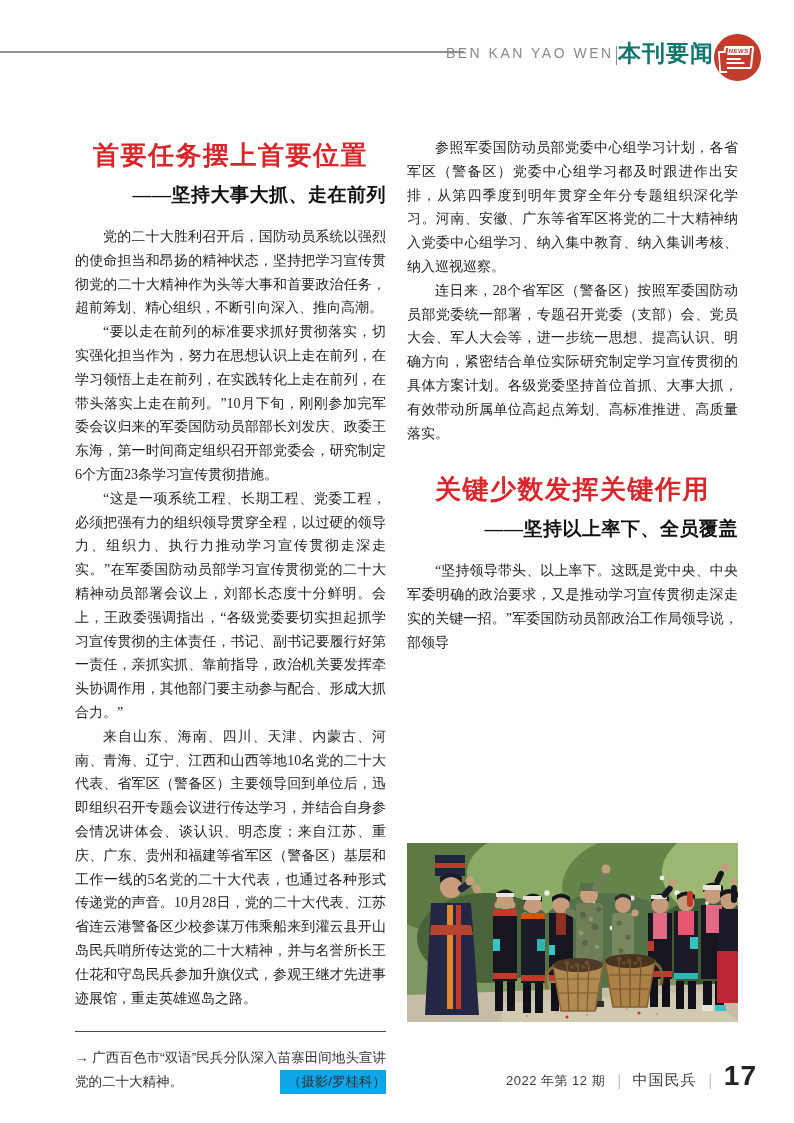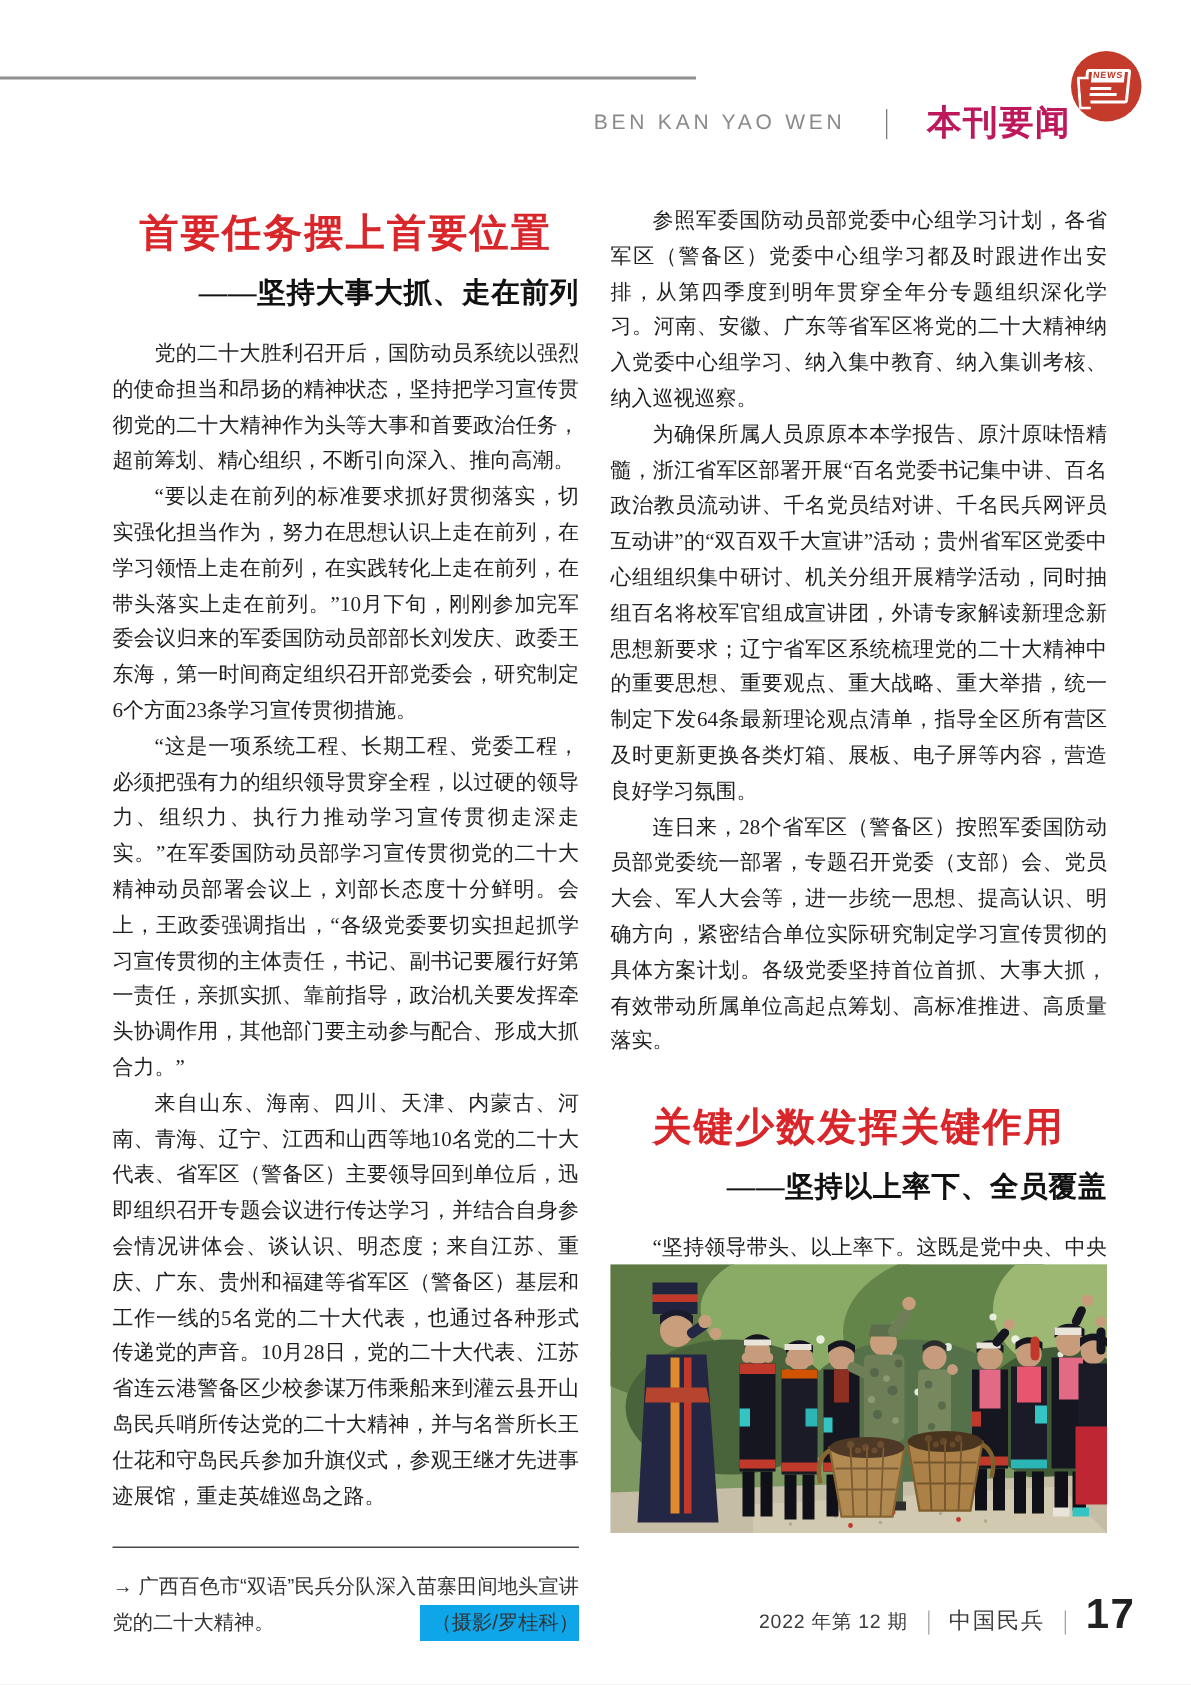"BEN KAN YAO WEN" .hdr-text { gap: 25px -> 0; margin-top: 28px -> none }
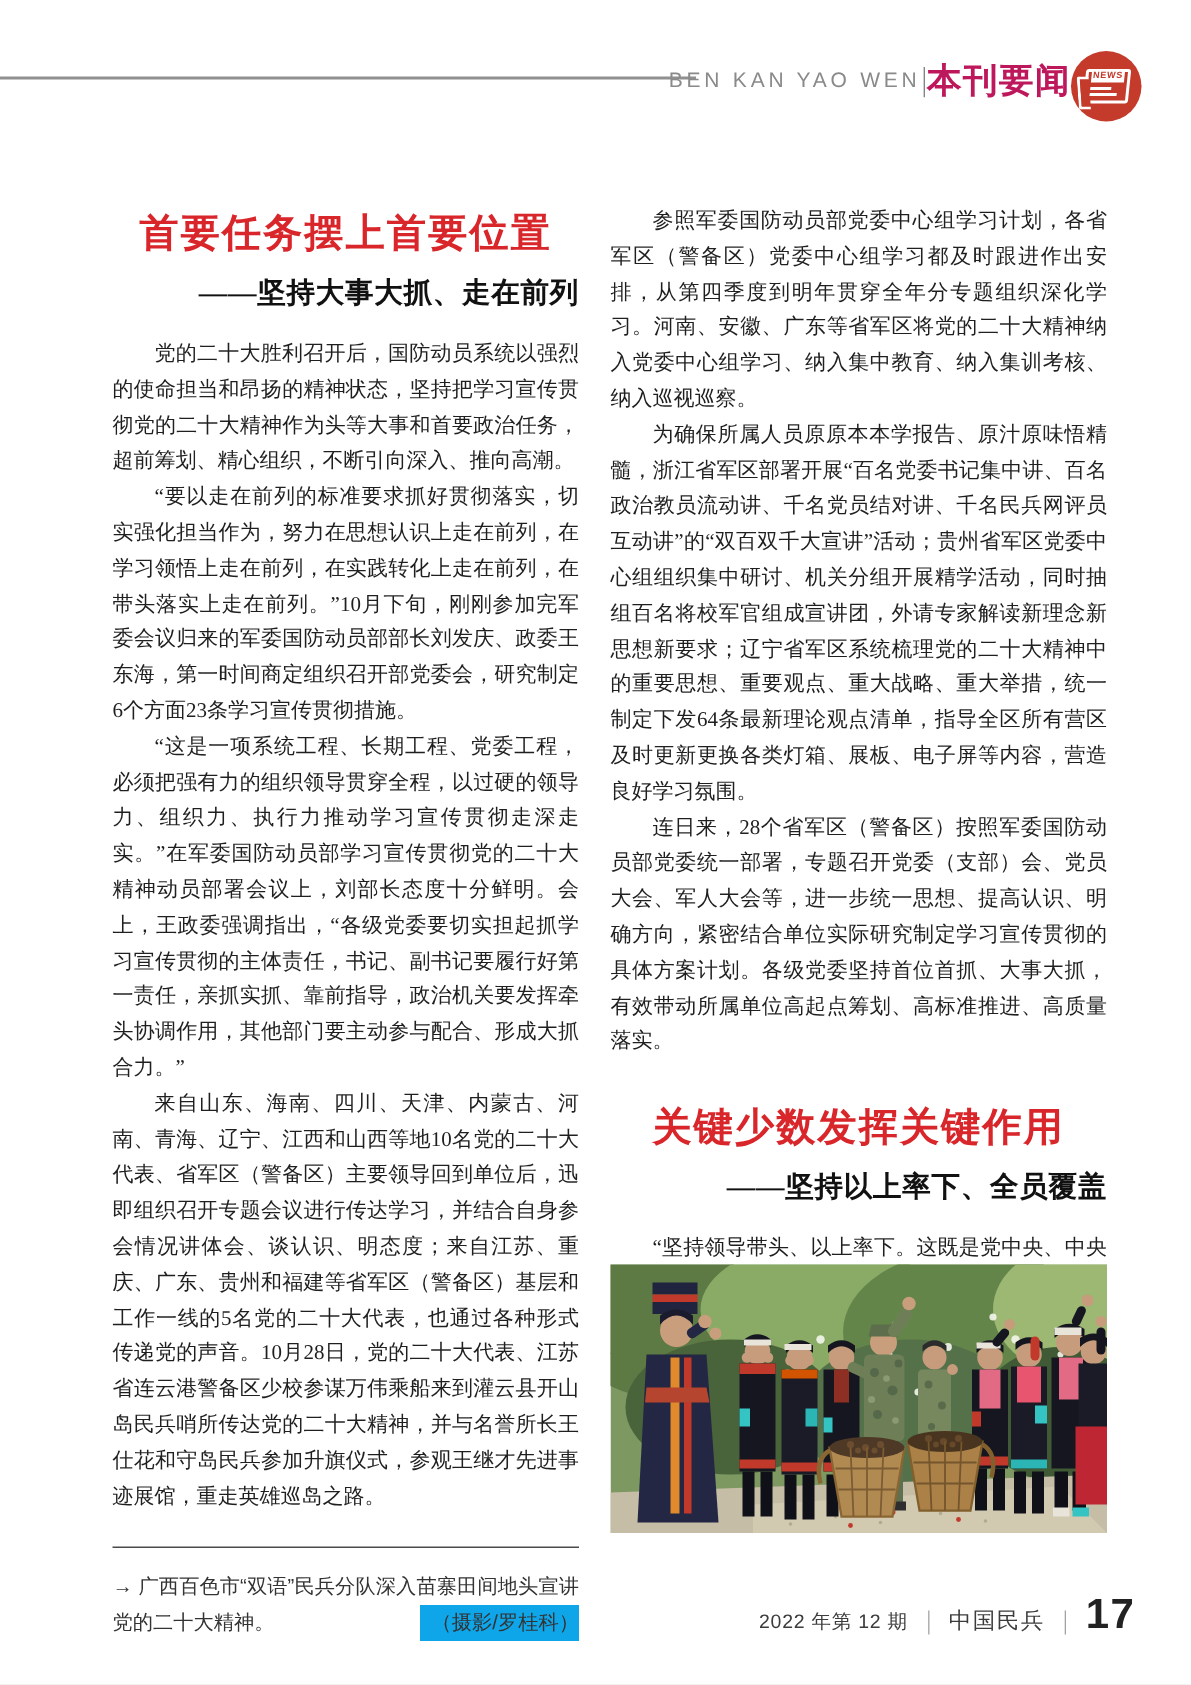"本刊要闻" .hdr-cn { color: #be185d -> #0f766e }
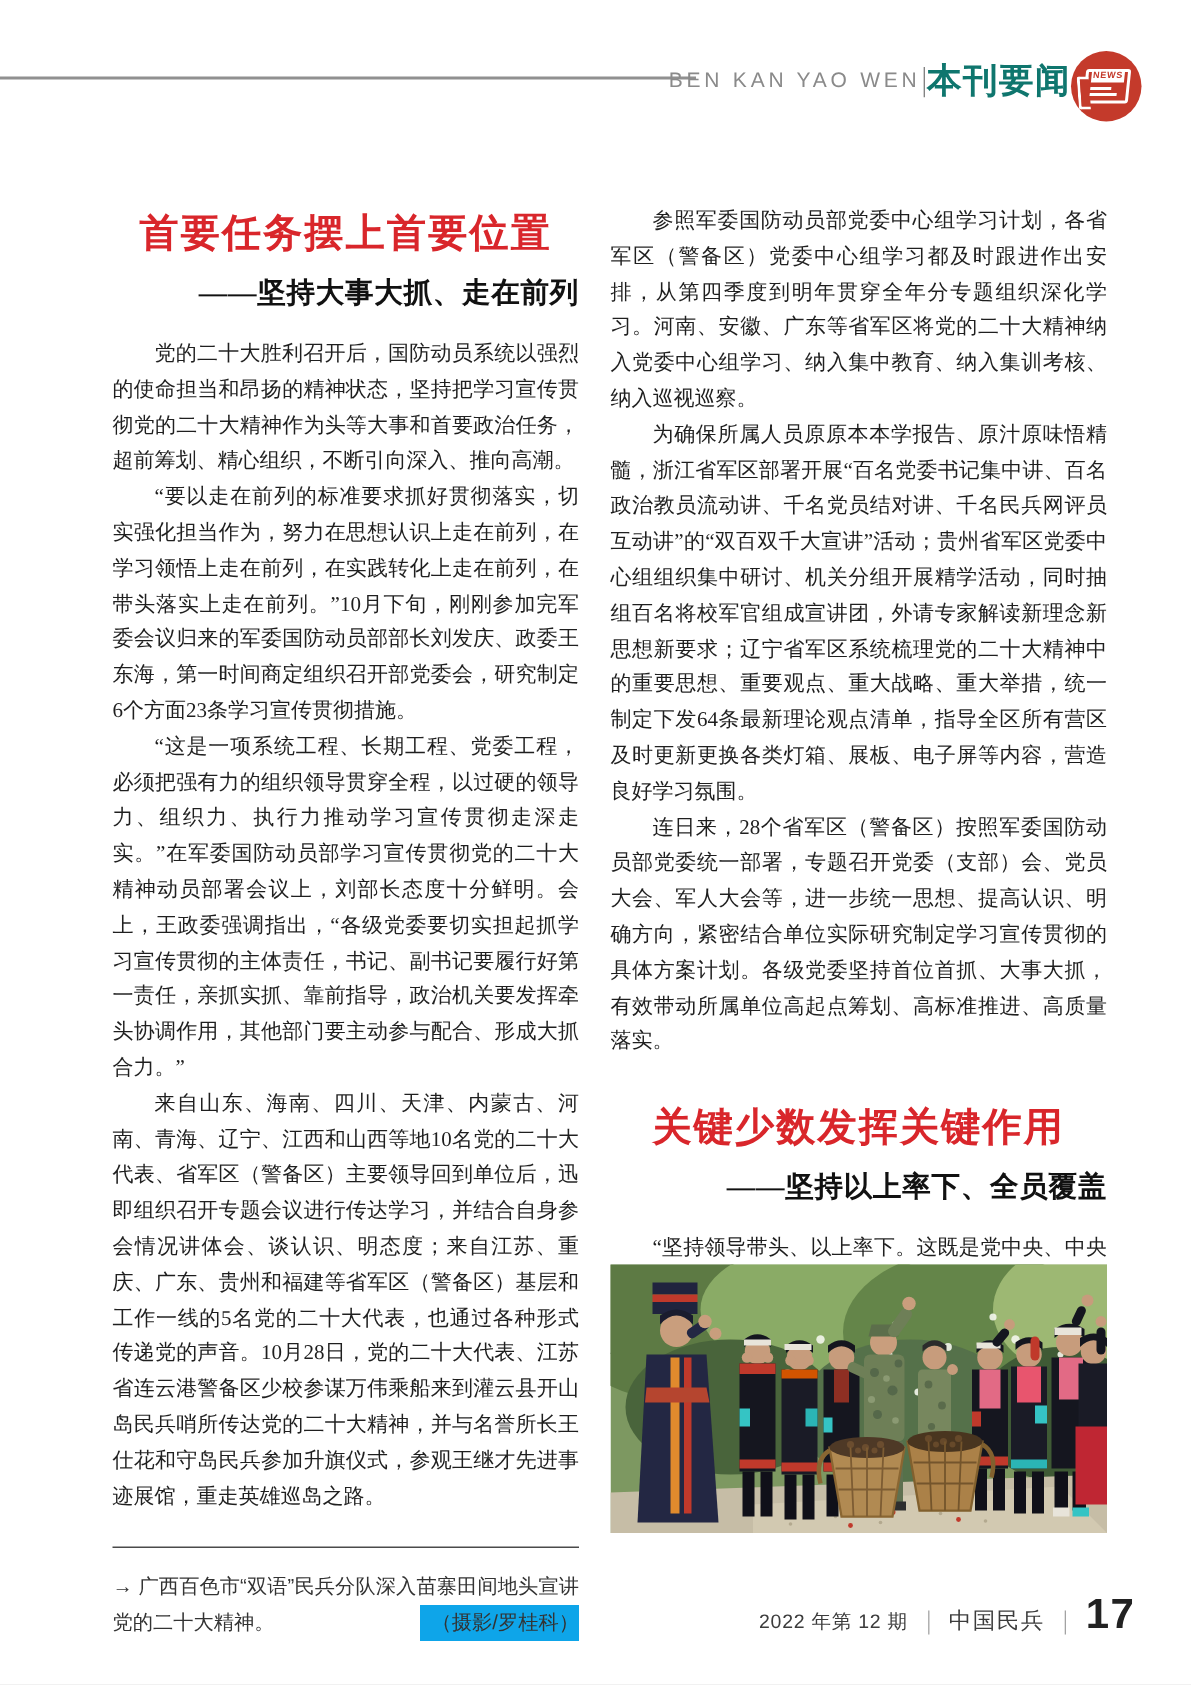"为确保所属人员原原本本学报告、原汁原味悟精髓，浙江省军区部署开展“百名党委书记集" p.body { html: <p>为确保所属人员原原本本学报告、原汁原味悟精髓，浙江省军区部署开展“百名党委书记集中讲、百名政治教员流动讲、千名党员结对讲、千名民兵网评员互动讲”的“双百双千大宣讲”活动；贵州省军区党委中心组组织集中研讨、机关分组开展精学活动，同时抽组百名将校军官组成宣讲团，外请专家解读新理念新思想新要求；辽宁省军区系统梳理党的二十大精神中的重要思想、重要观点、重大战略、重大举措，统一制定下发64条最新理论观点清单，指导全区所有营区及时更新更换各类灯箱、展板、电子屏等内容，营造良好学习氛围。</p> -> none }
